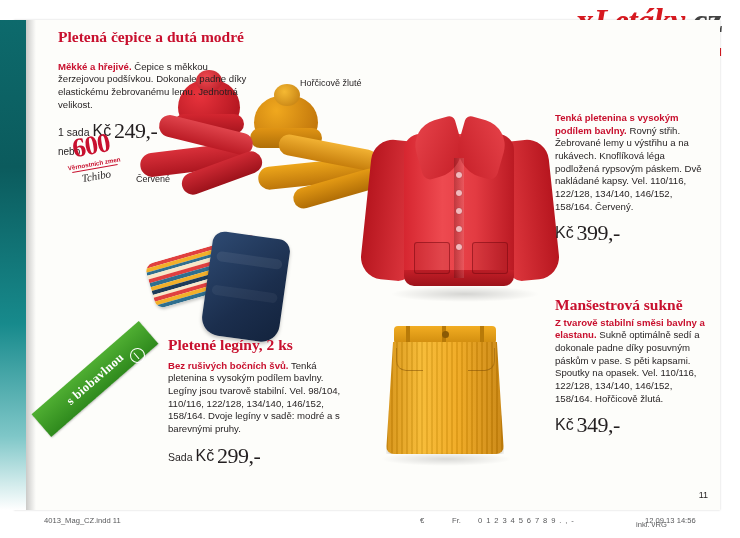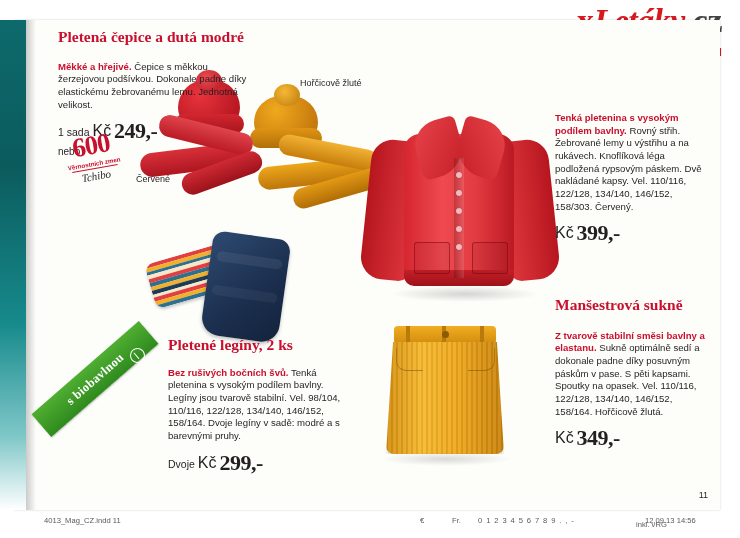"249,-" .price-big { font-weight: bold -> normal }
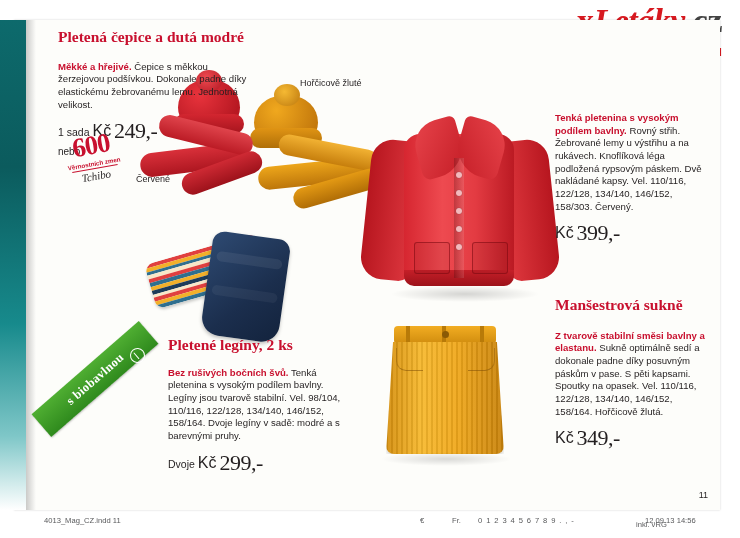"Rovný střih. Žebrované lemy u" span { text: 158/303 -> 158/164 }
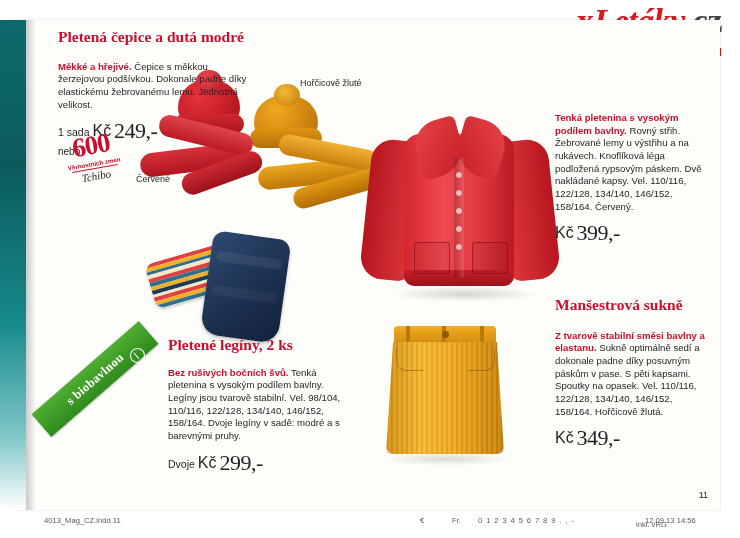"Z tvarově stabilní směsi bavlny" div.body-txt { margin-top: 16px -> 3px }
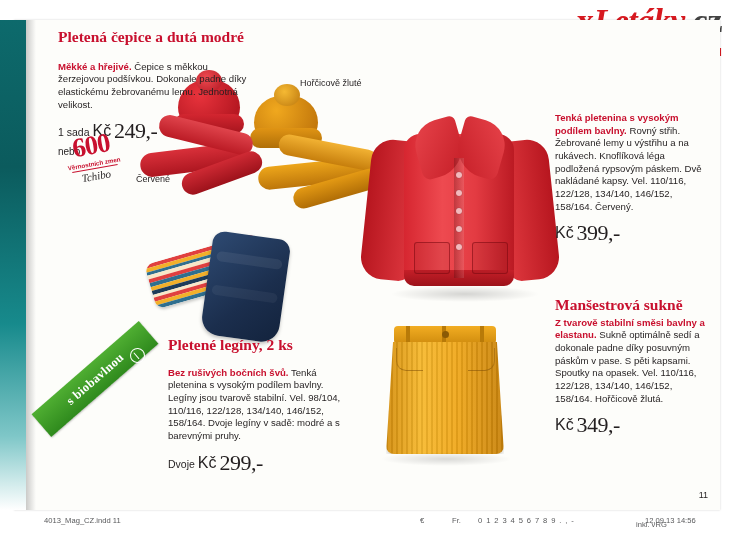"Bez rušivých bočních švů. Tenká" div.body-txt { margin-top: 13px -> 6px }
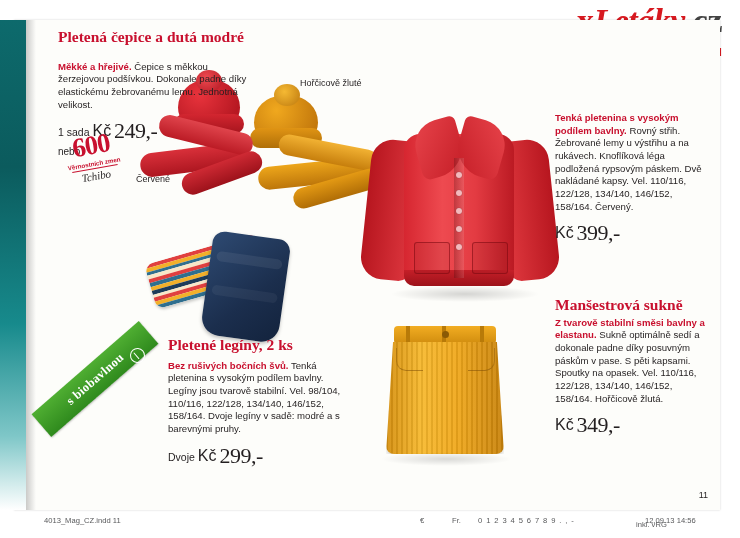"Dvoje" span { text: Dvoje -> Sada }
